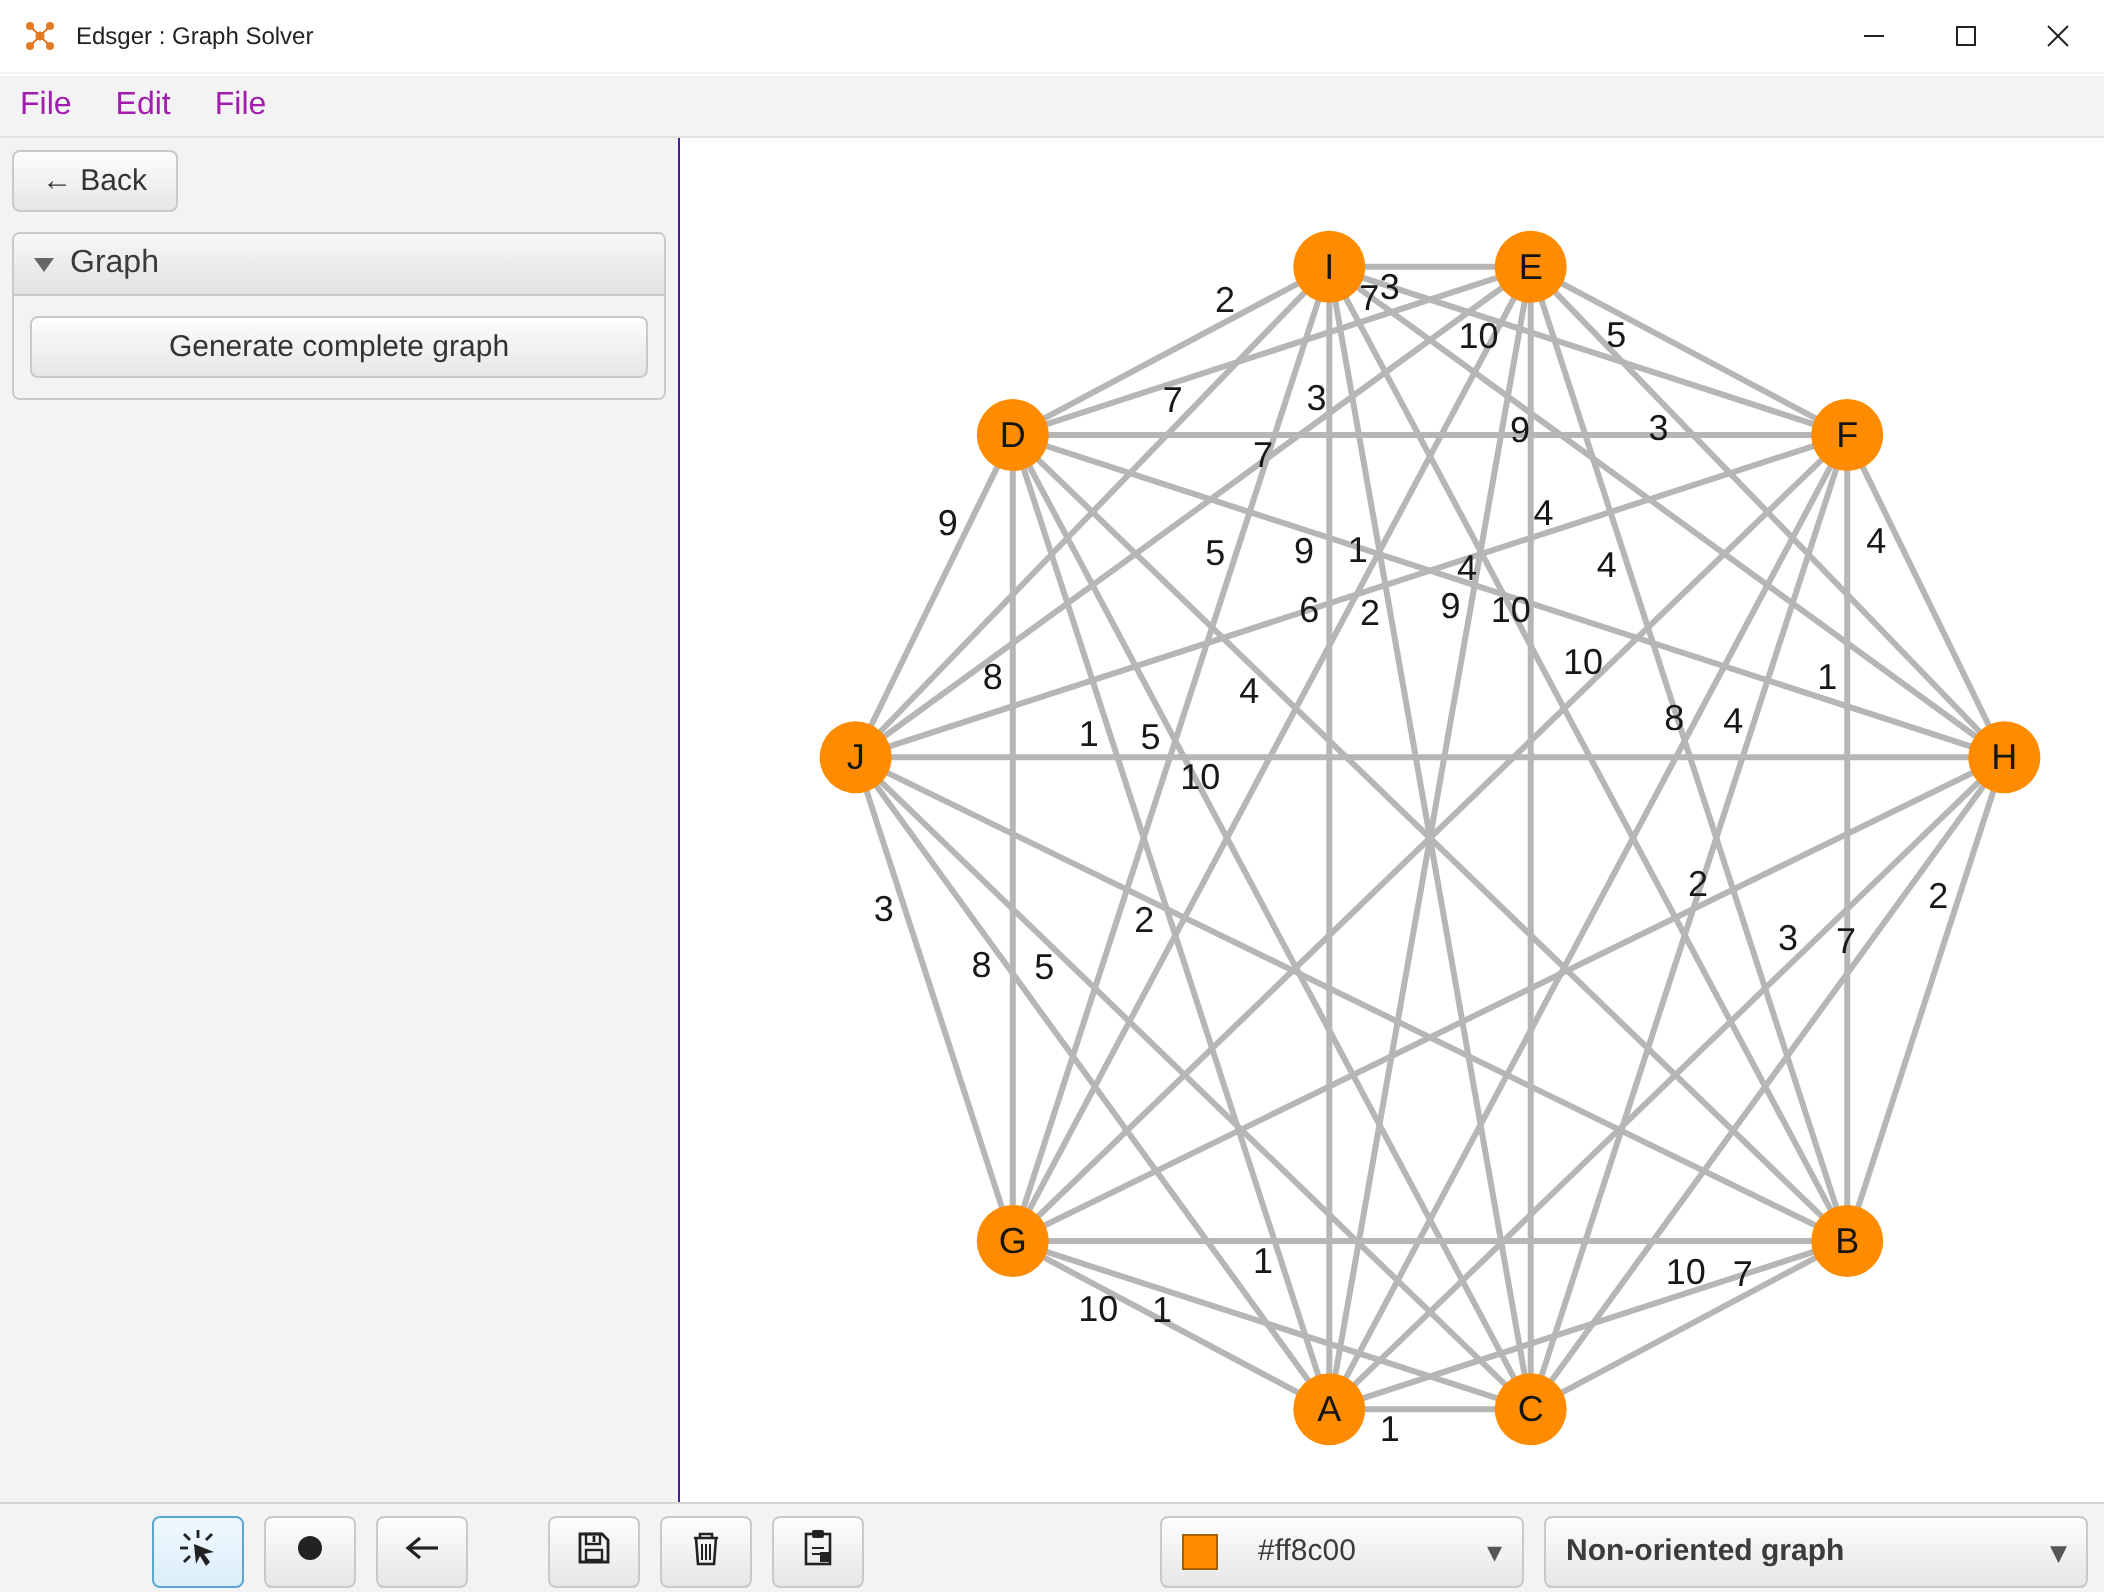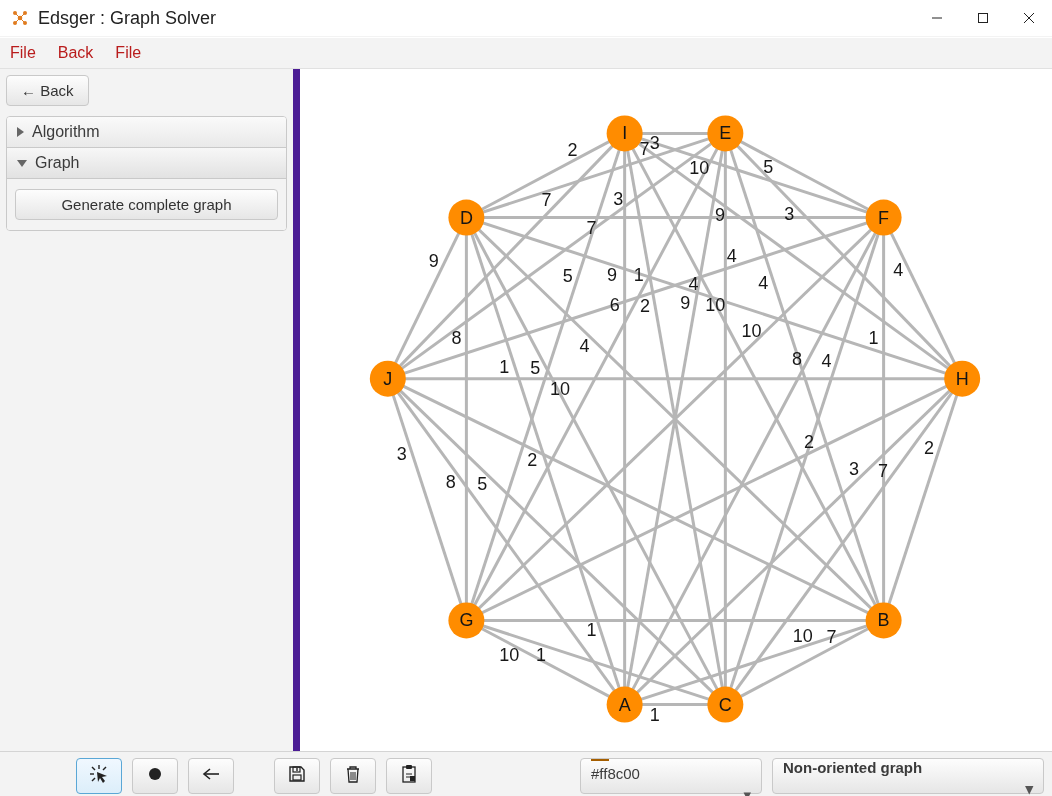"Edsger : Graph Solver" .titlebar .title { font-size: 18px -> 12px }
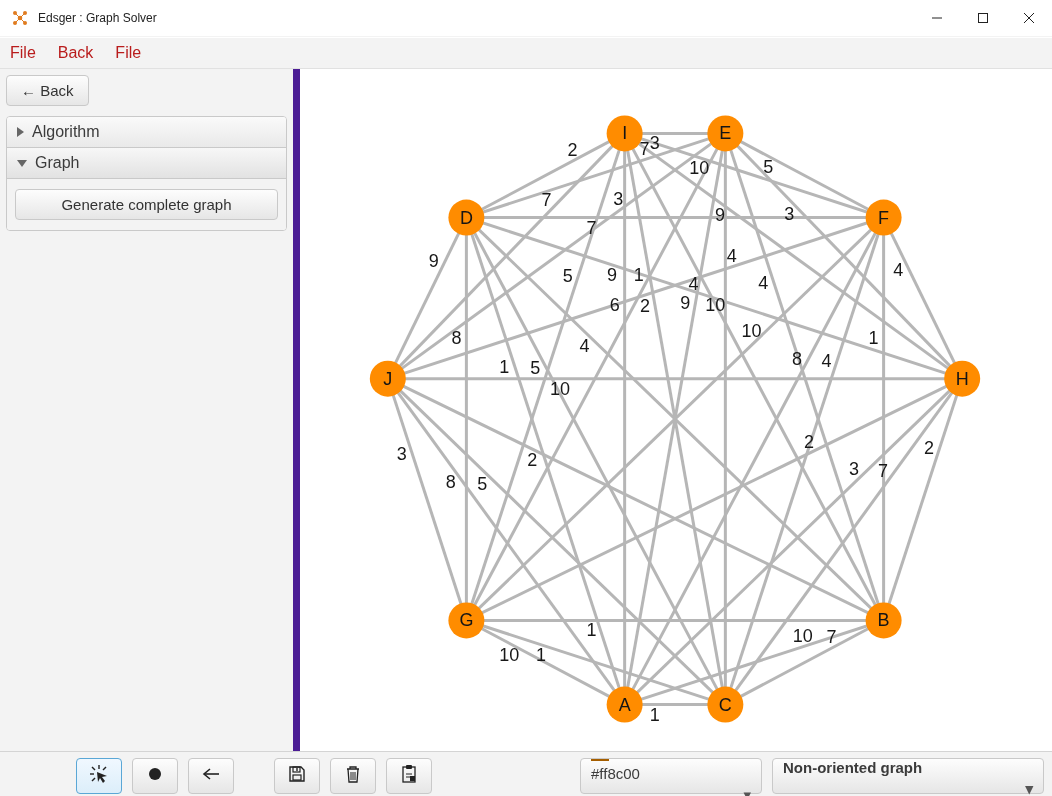"File" .menubar { color: #b91c1c -> #a21caf }
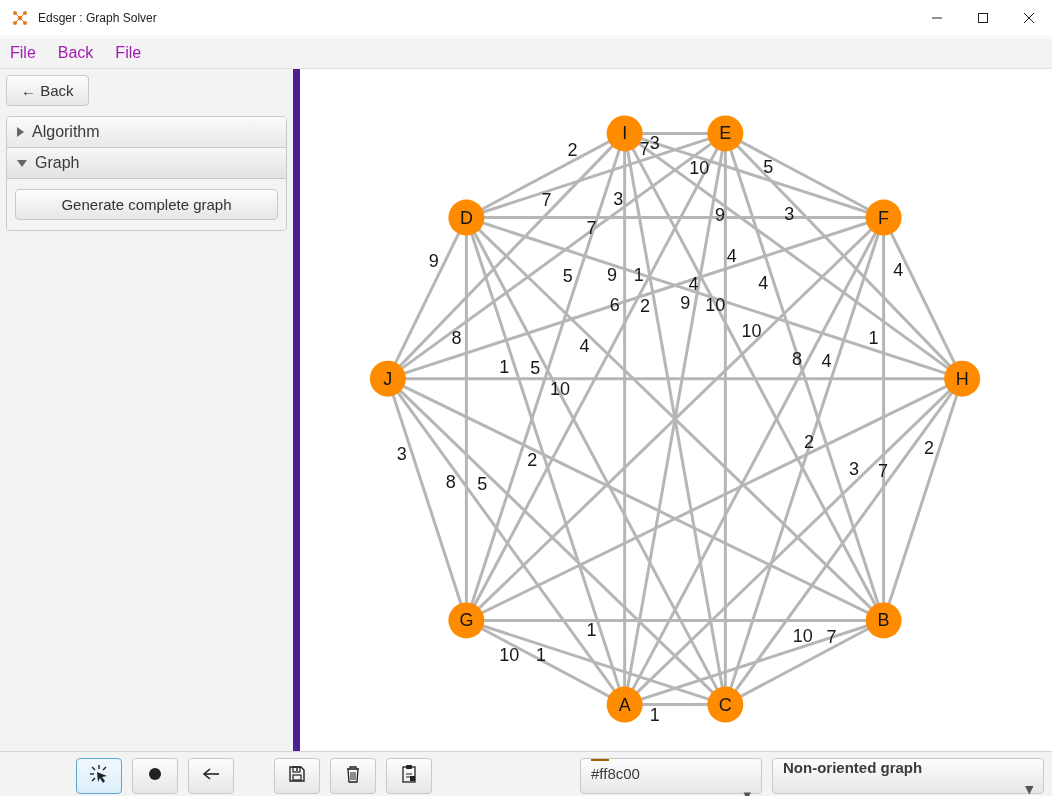"Back" span { text: Back -> Edit }
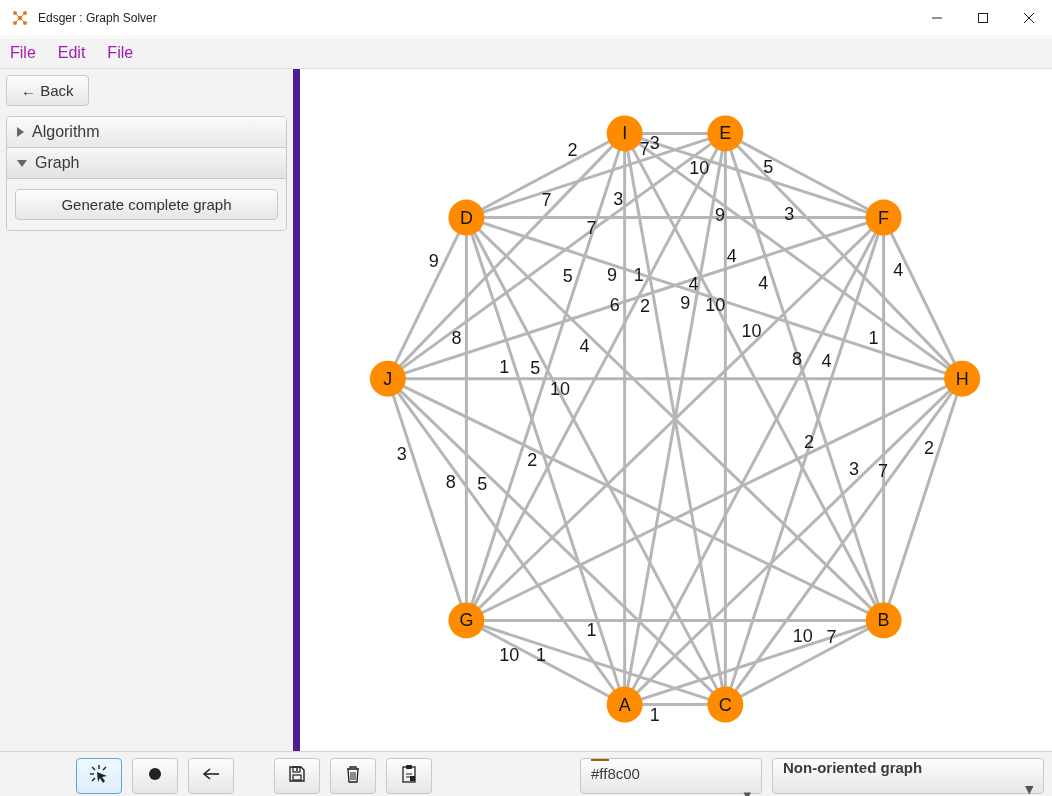"← Back" .sidebar { border-right: 7px solid #4c1d95 -> 1px solid #4c1d95; width: 300px -> 340px }
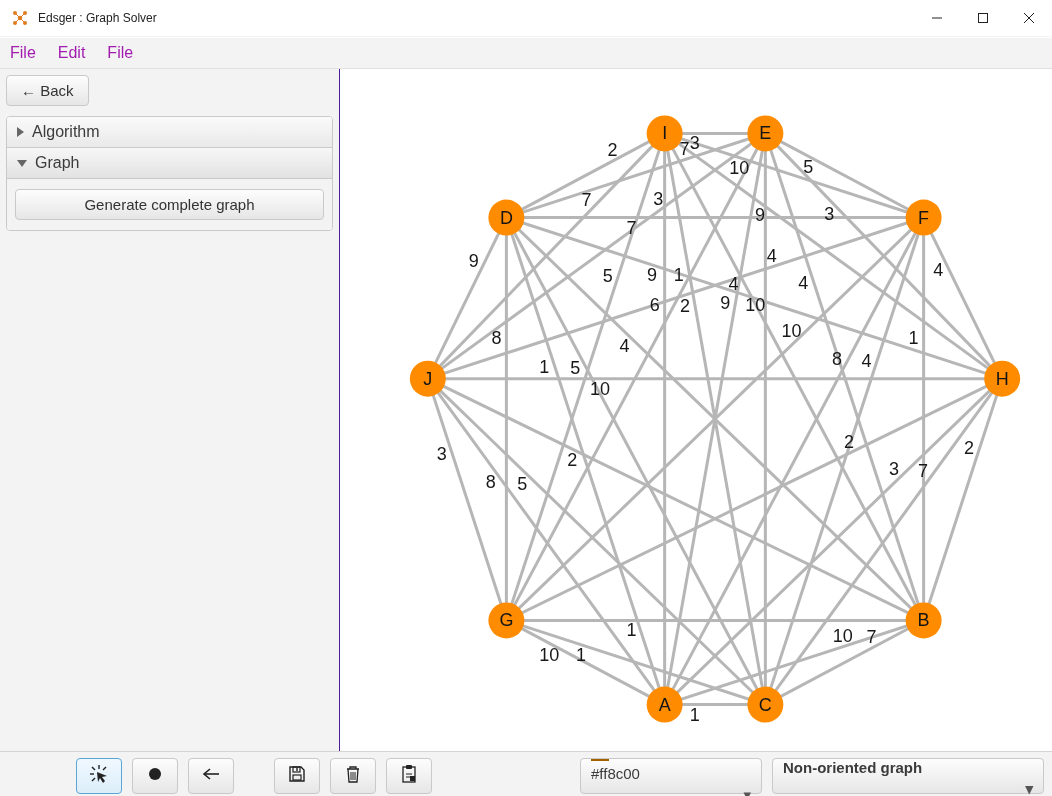"Algorithm" div.acc-head { html: <div> <span></span> <span>Algorithm</span> </div> -> none }
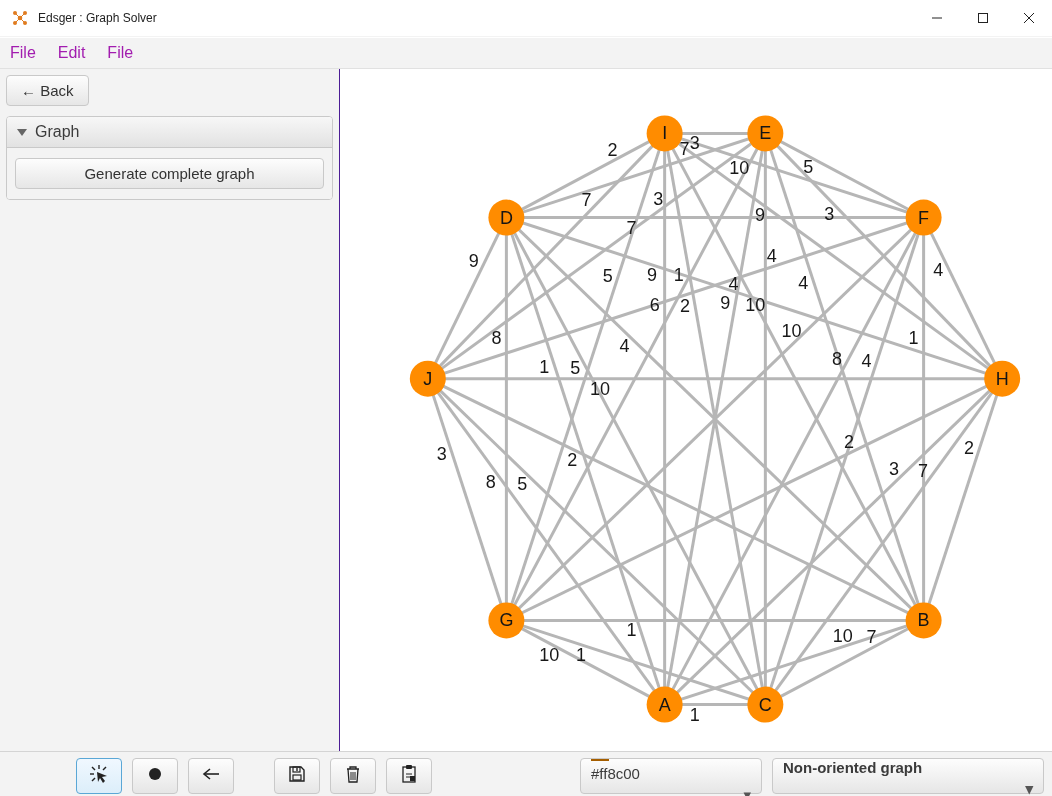"#ff8c00" .combo { align-items: flex-start -> center; flex-direction: column -> none; gap: 4px -> 20px }
